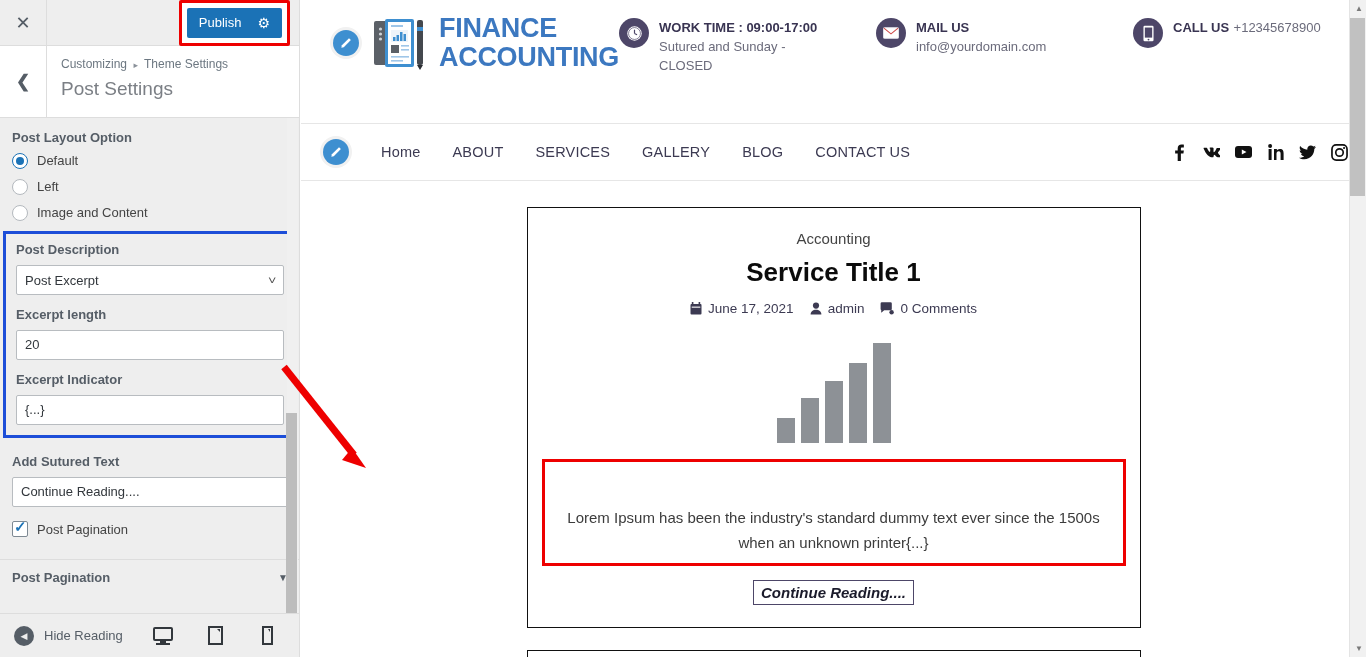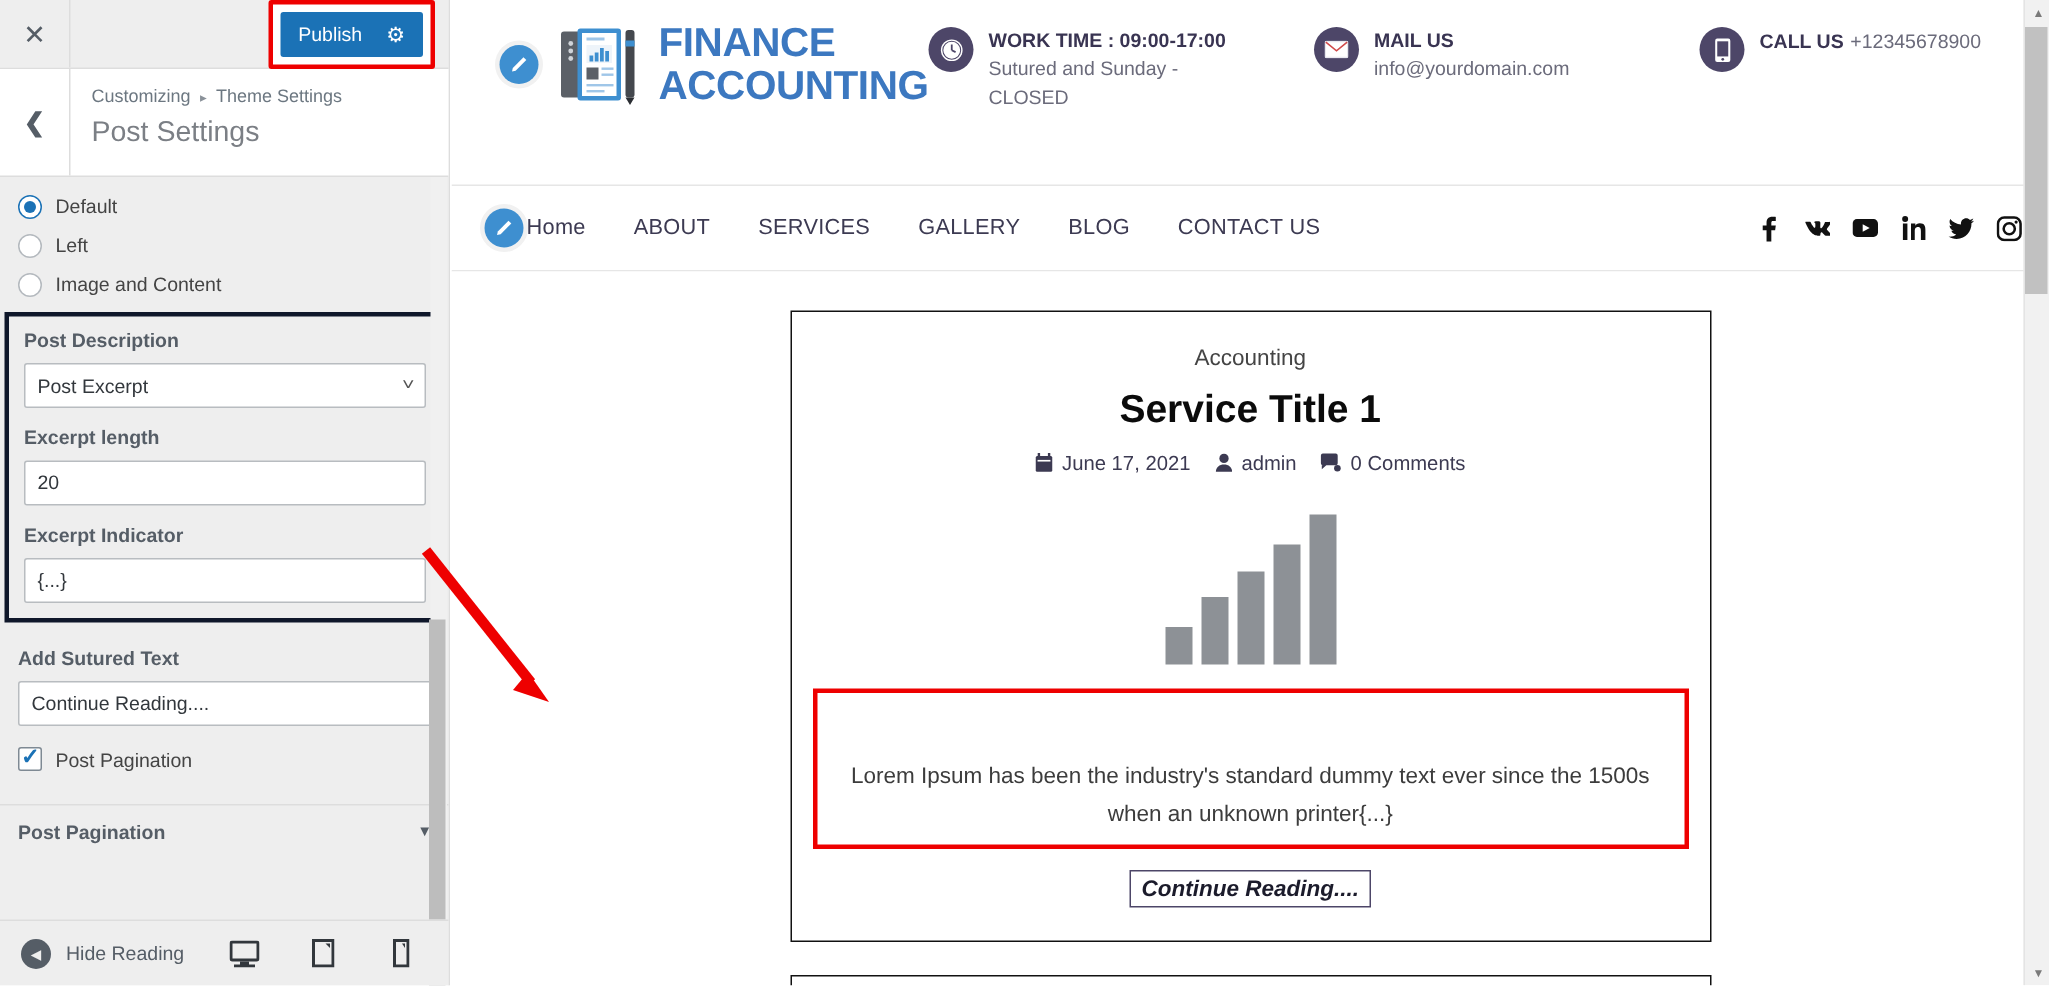"Post Layout Option" div.cz-label { html: none -> <div>Post Layout Option</div> }
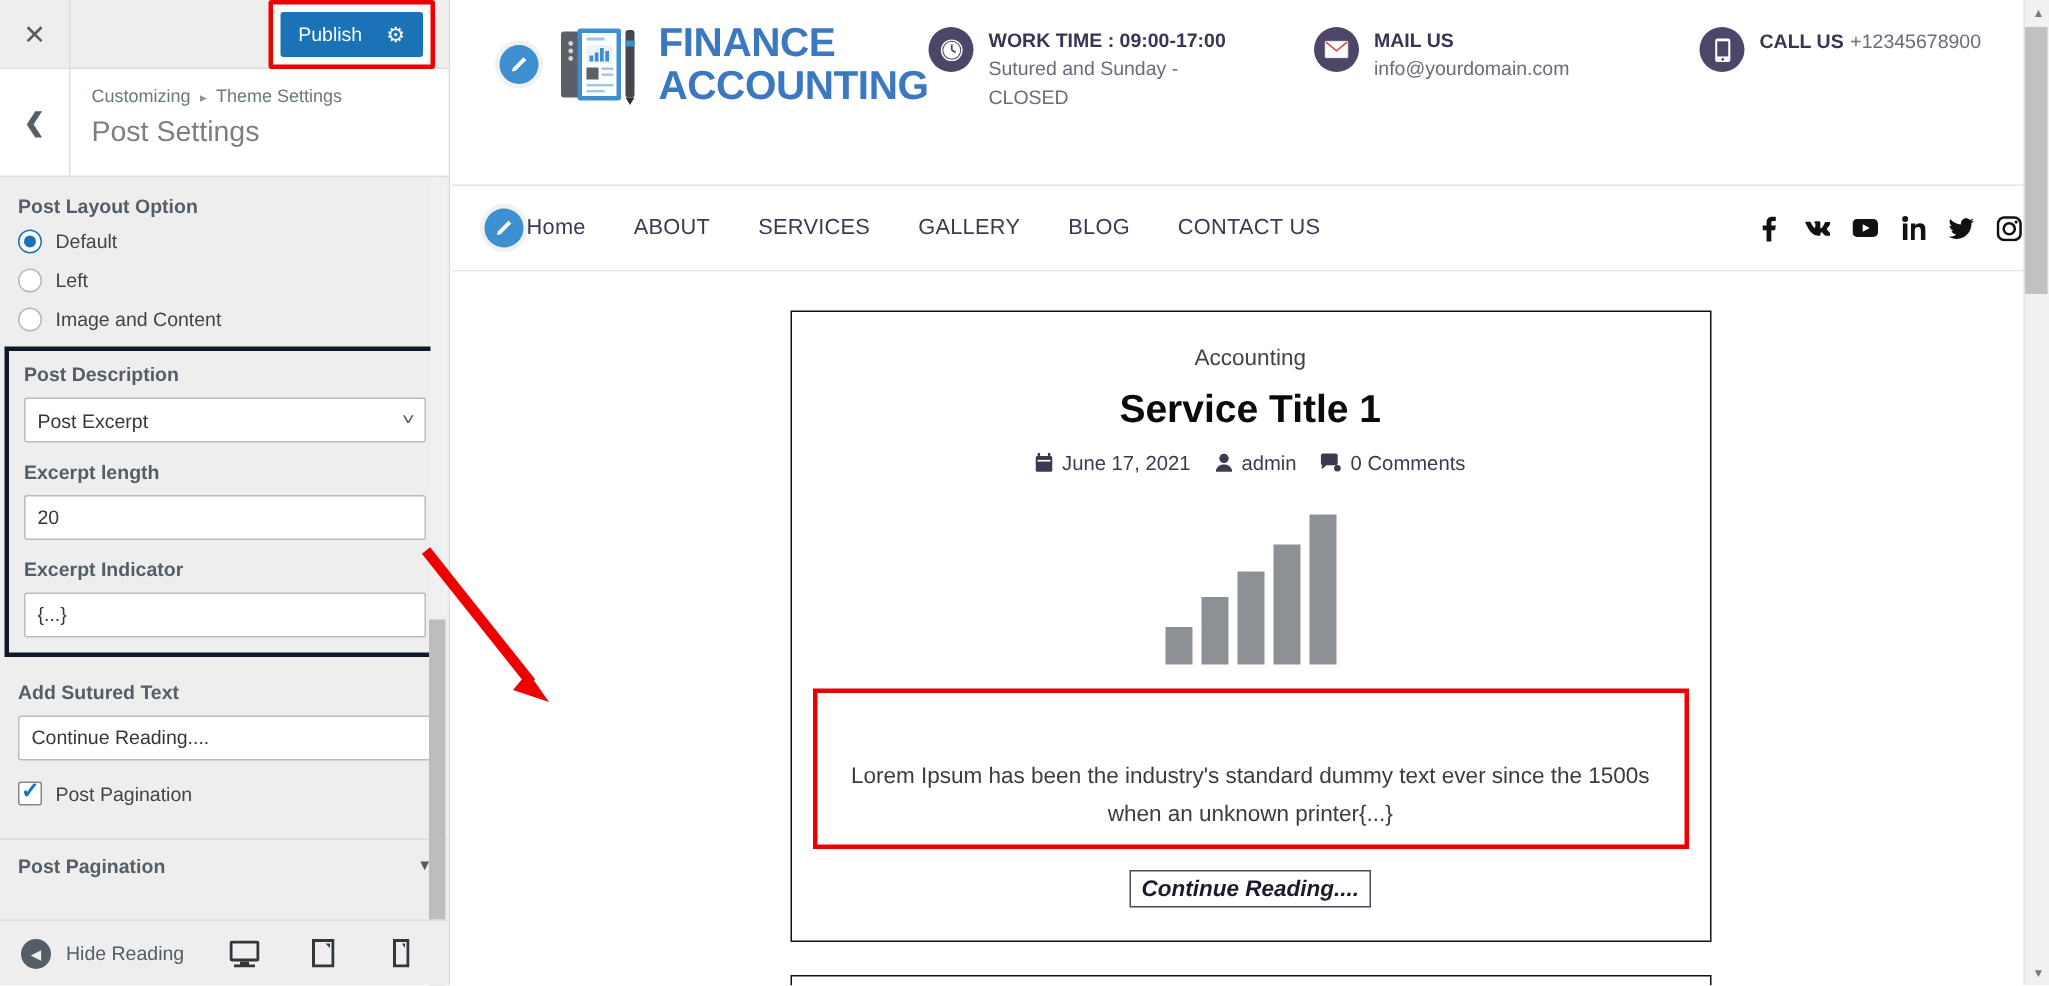"Home" .nav-links { margin-left: 2px -> 32px }
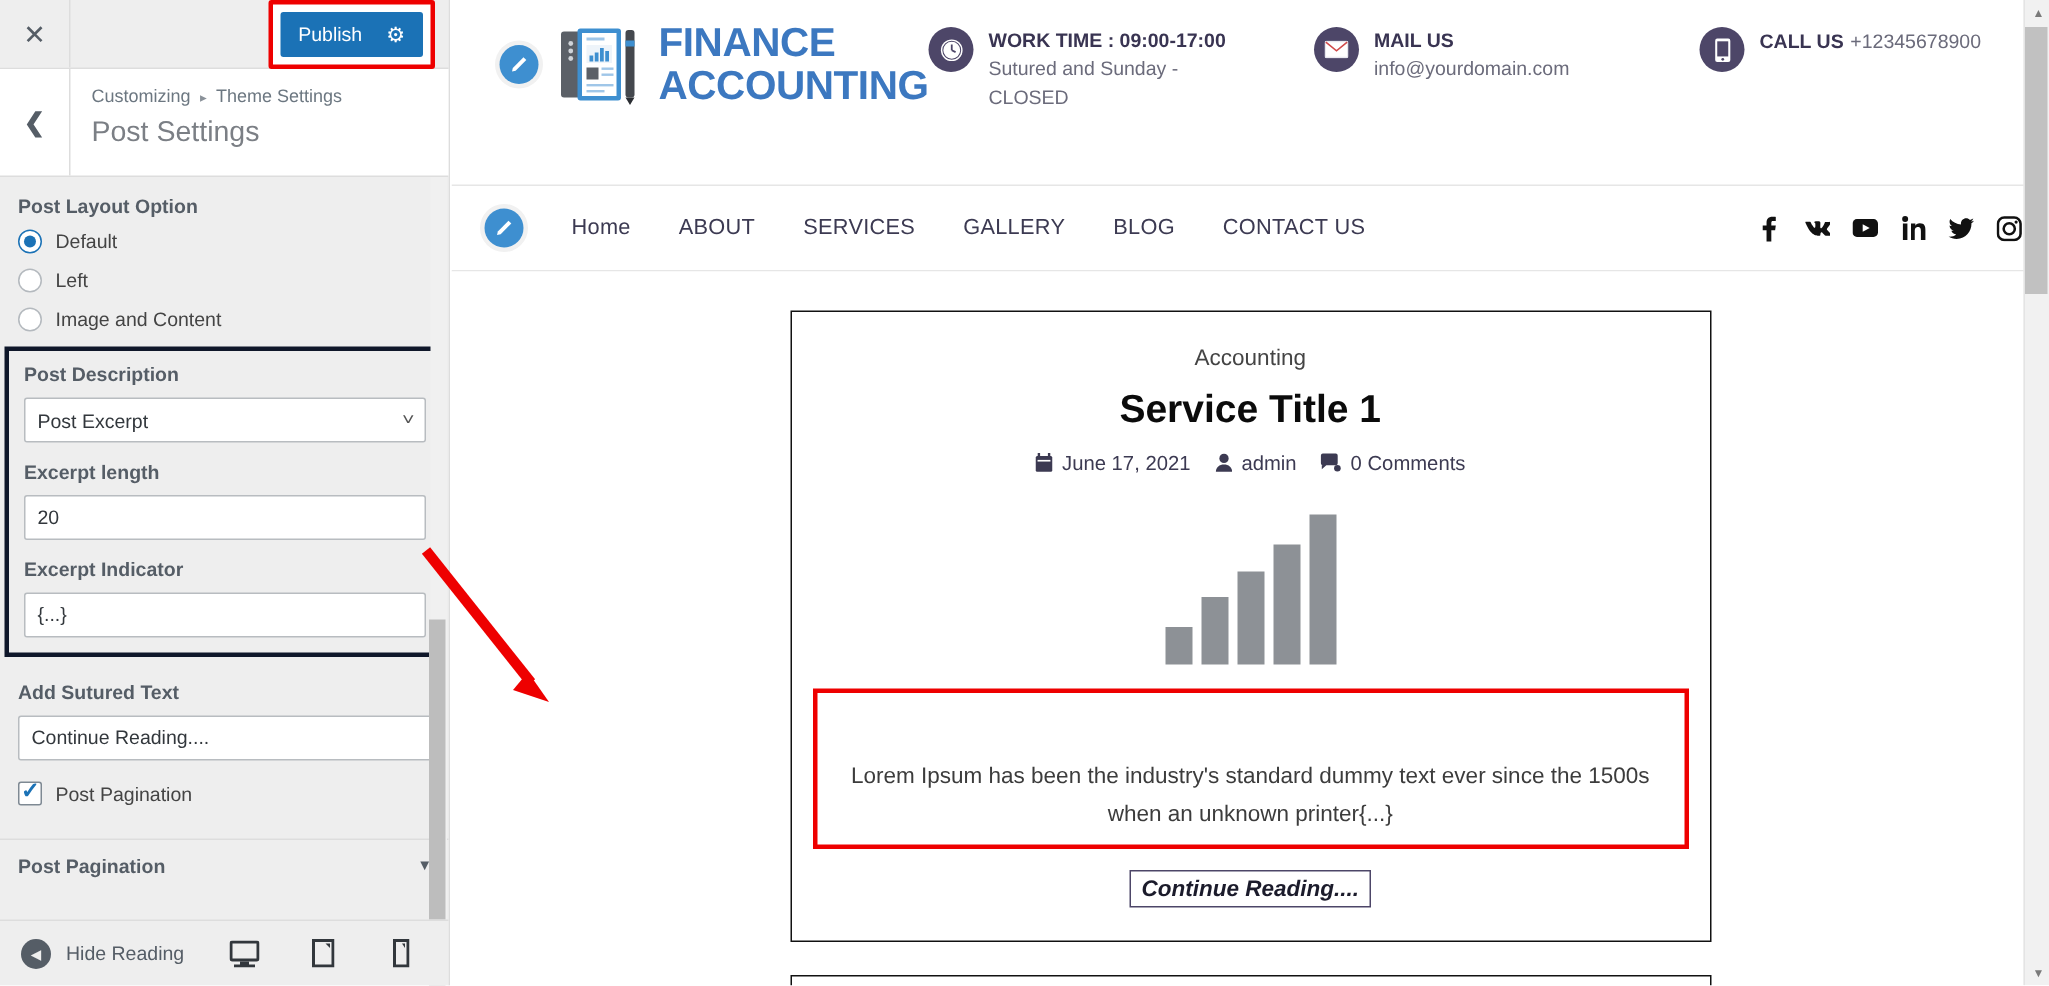"Post Description" .red-box { border: 3px solid #0f172a -> 3px solid #1d4ed8 }
